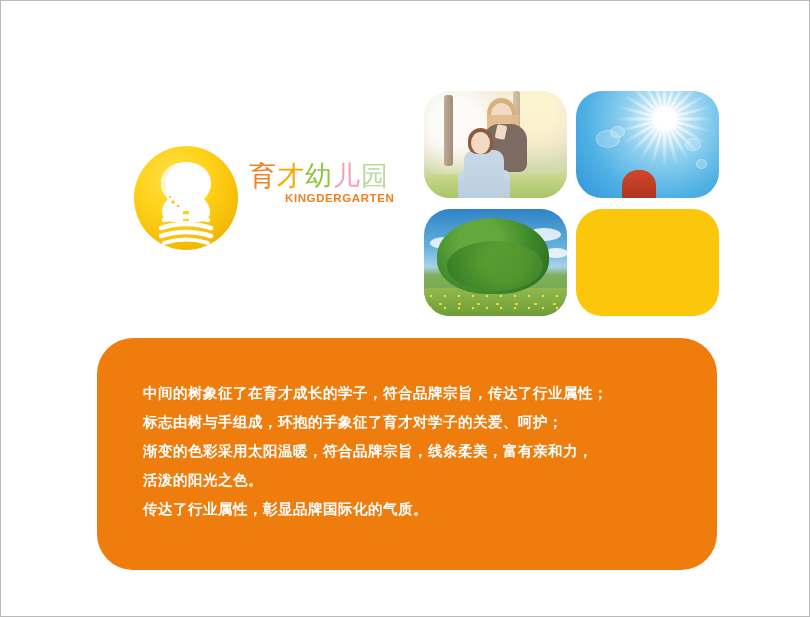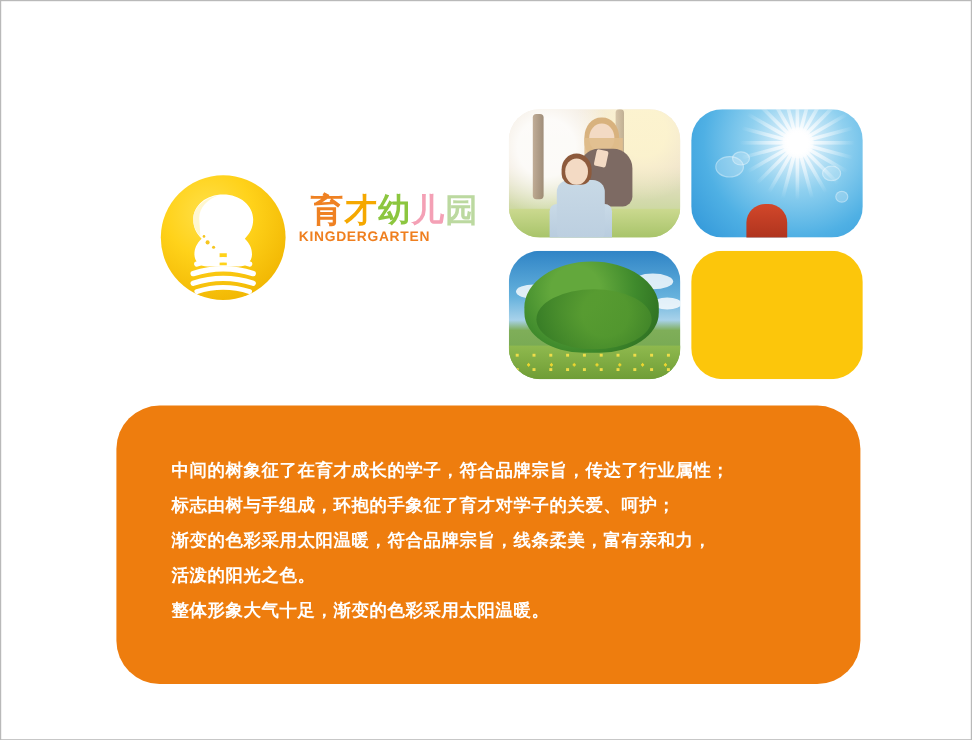"育才幼儿园" .cn-name { font-weight: bold -> normal; text-align: center -> none }
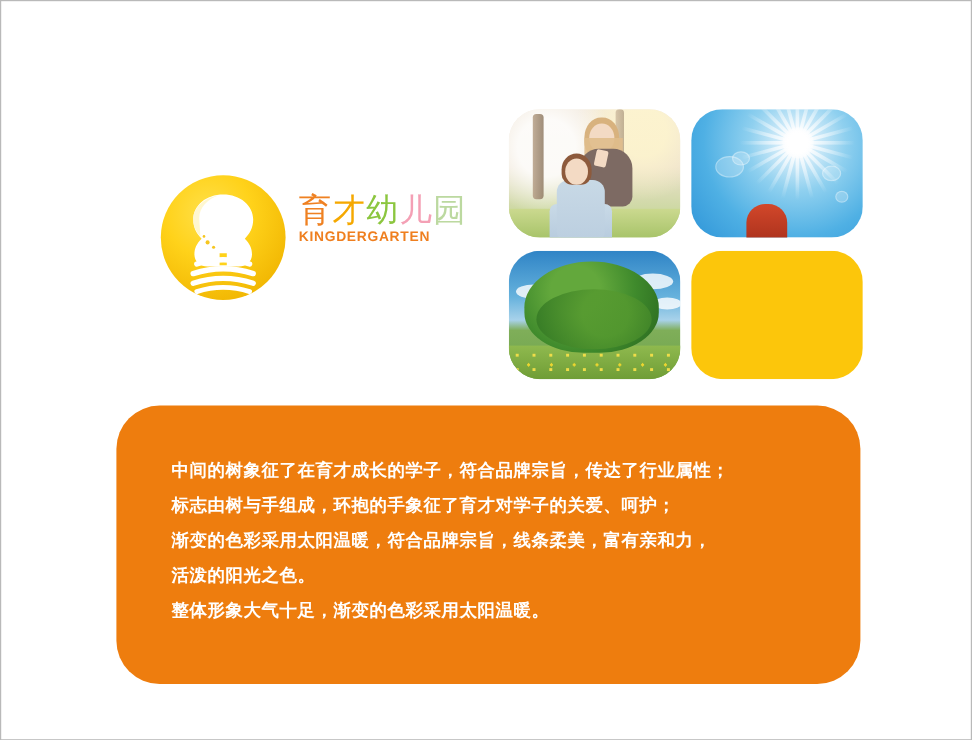"KINGDERGARTEN" .kg { margin-left: none -> 36px }
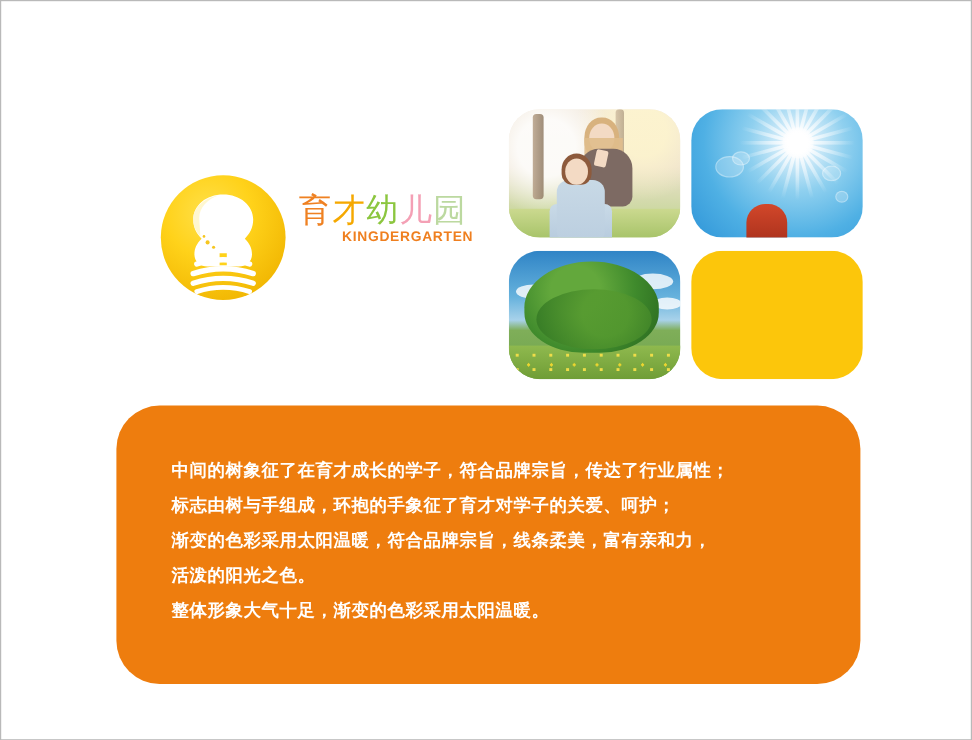"整体形象大气十足，渐变的色彩采用太阳温暖。" p { text: 整体形象大气十足，渐变的色彩采用太阳温暖 -> 传达了行业属性，彰显品牌国际化的气质 }
